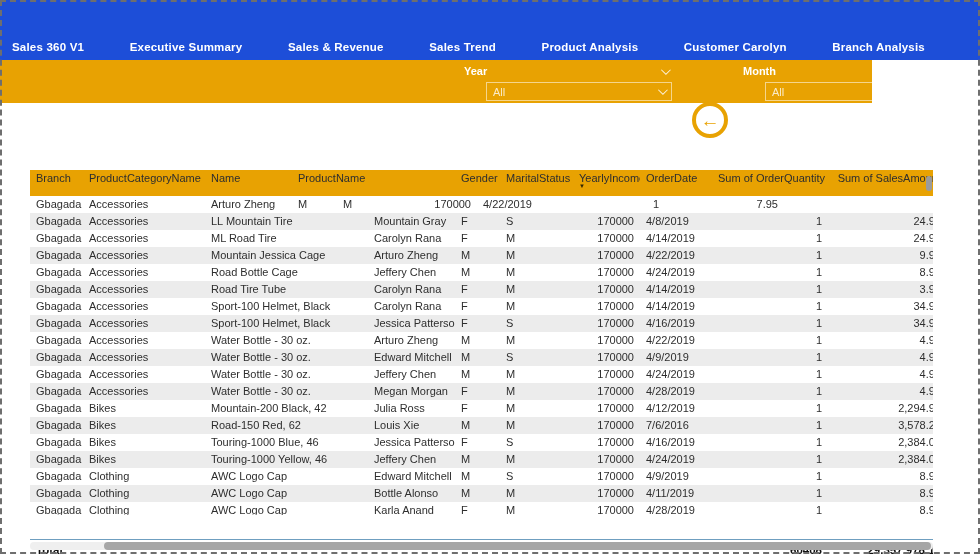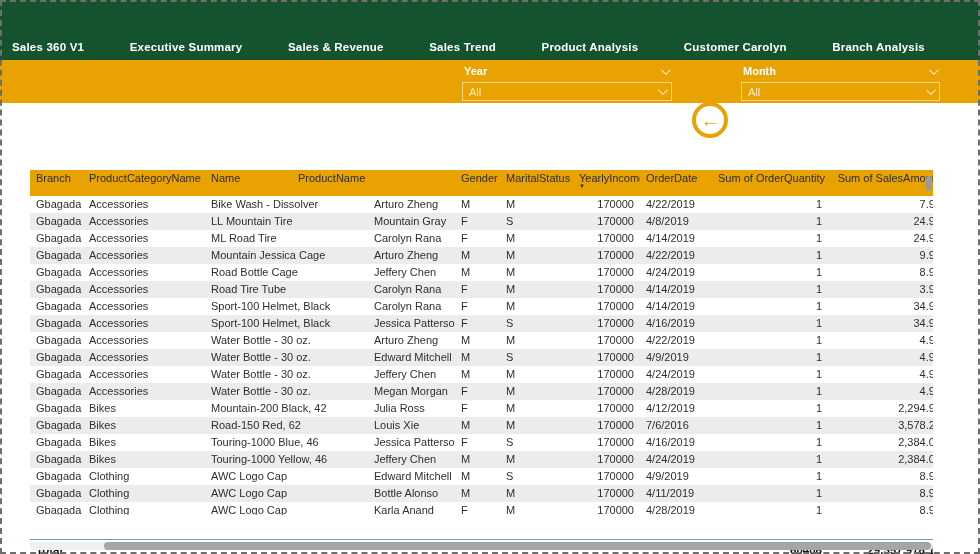"Sales 360 V1" .navbar { background: #14532d -> #1d4ed8 }
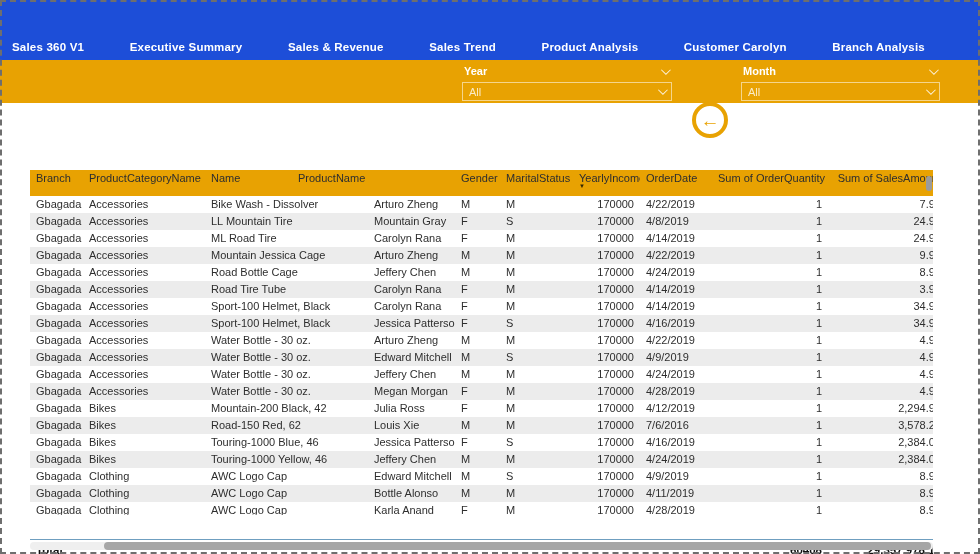"Year" .filter-band { width: 980px -> 872px }
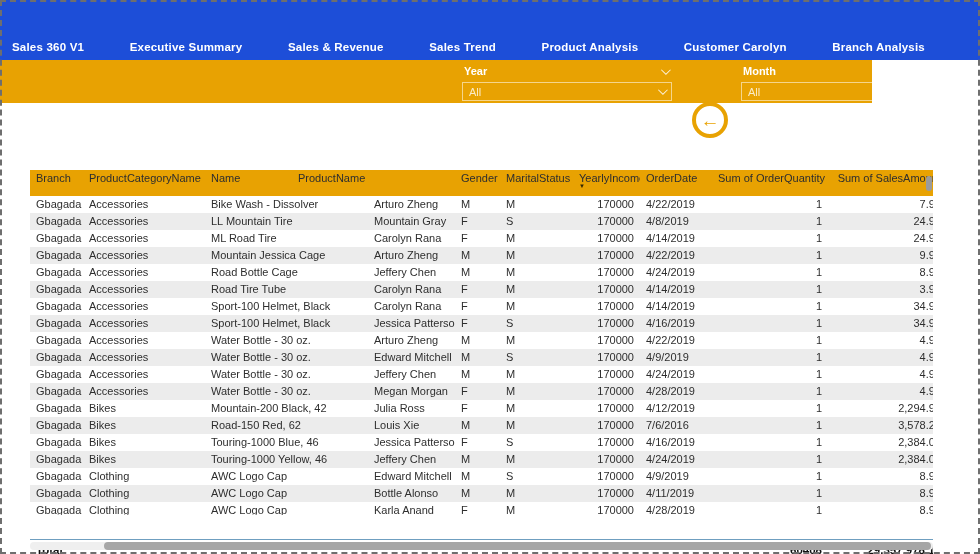"All" .slicer-value { margin-left: none -> 24px }
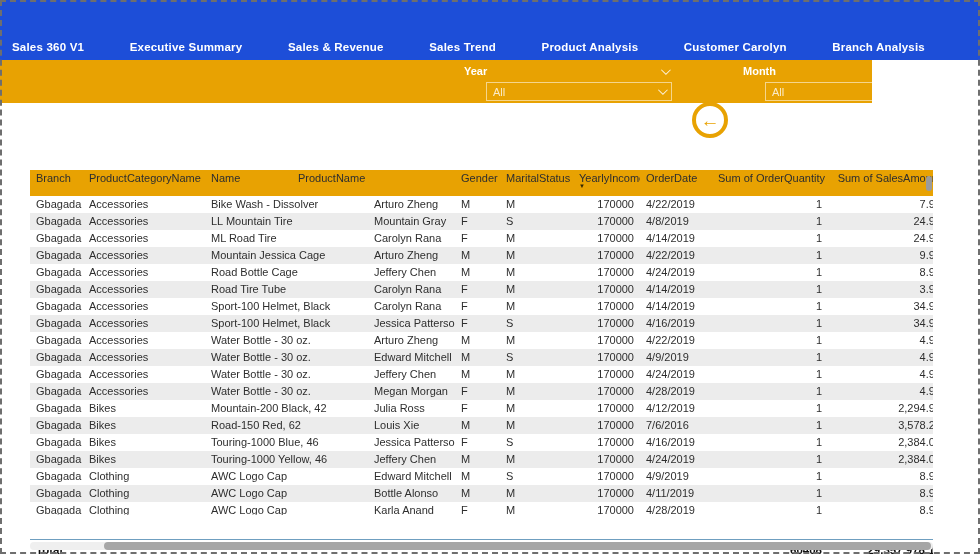"Bike Wash - Dissolver" div.cell { html: <div>Bike Wash - Dissolver</div> -> none }
